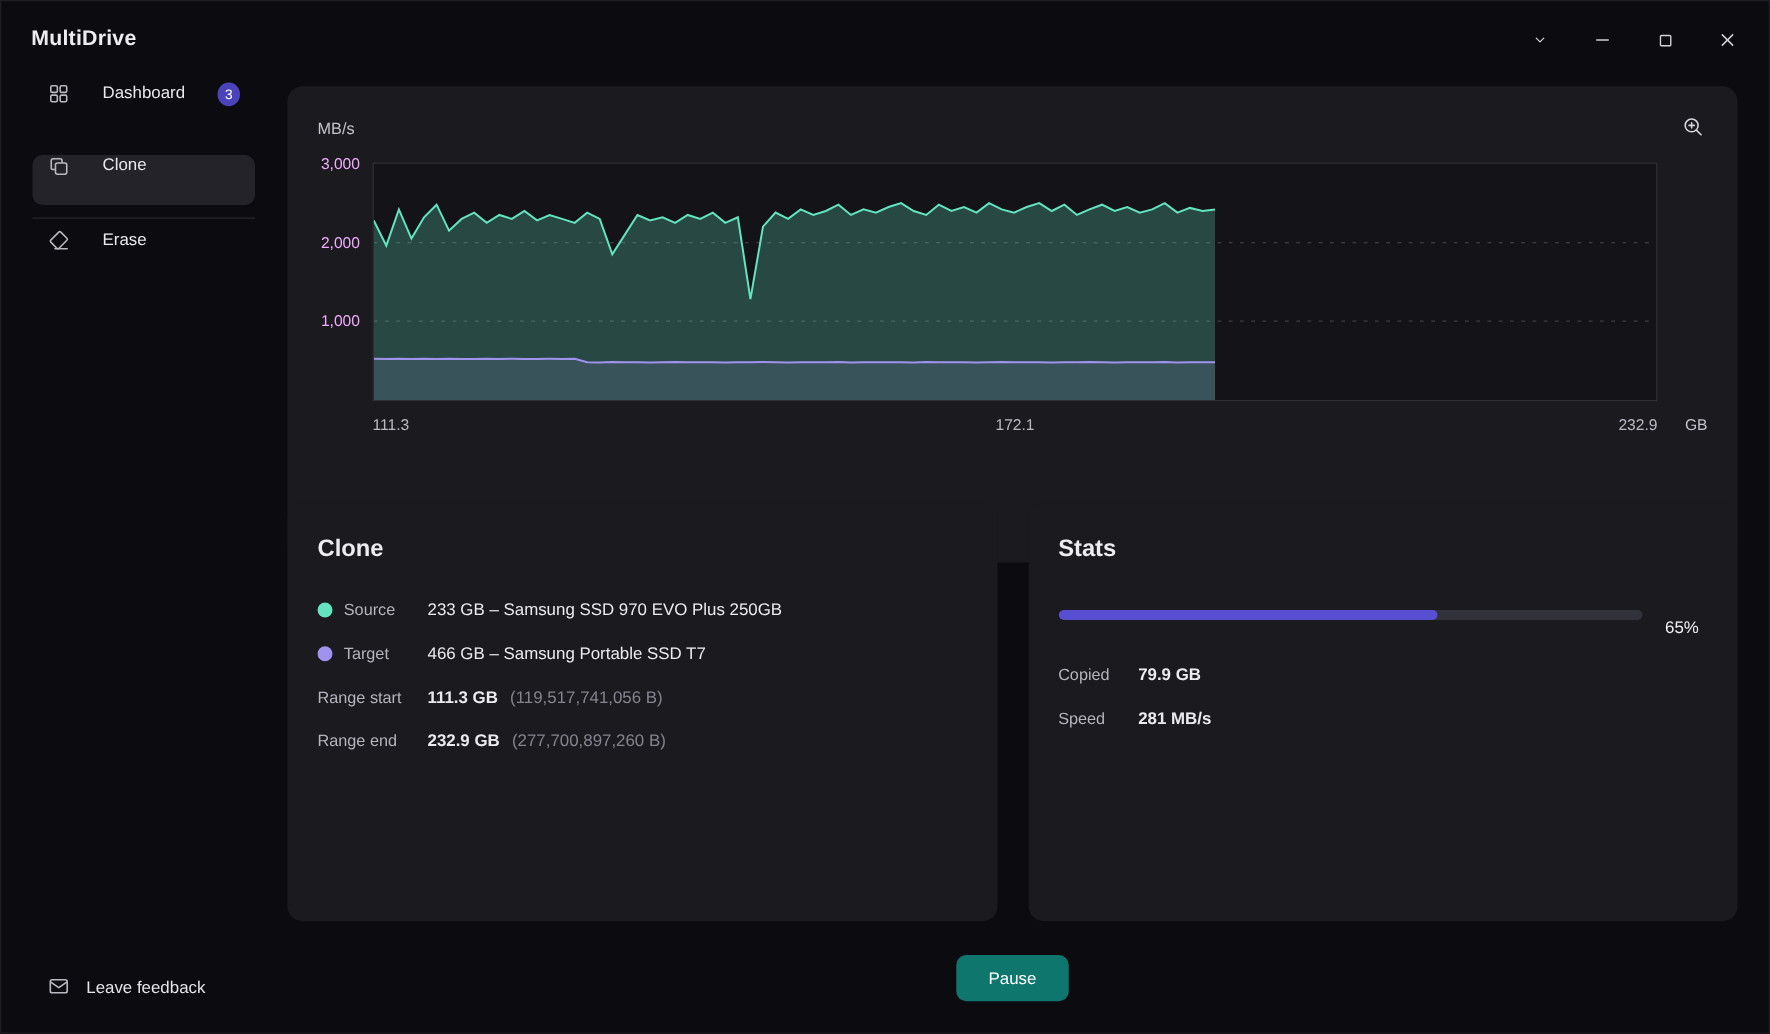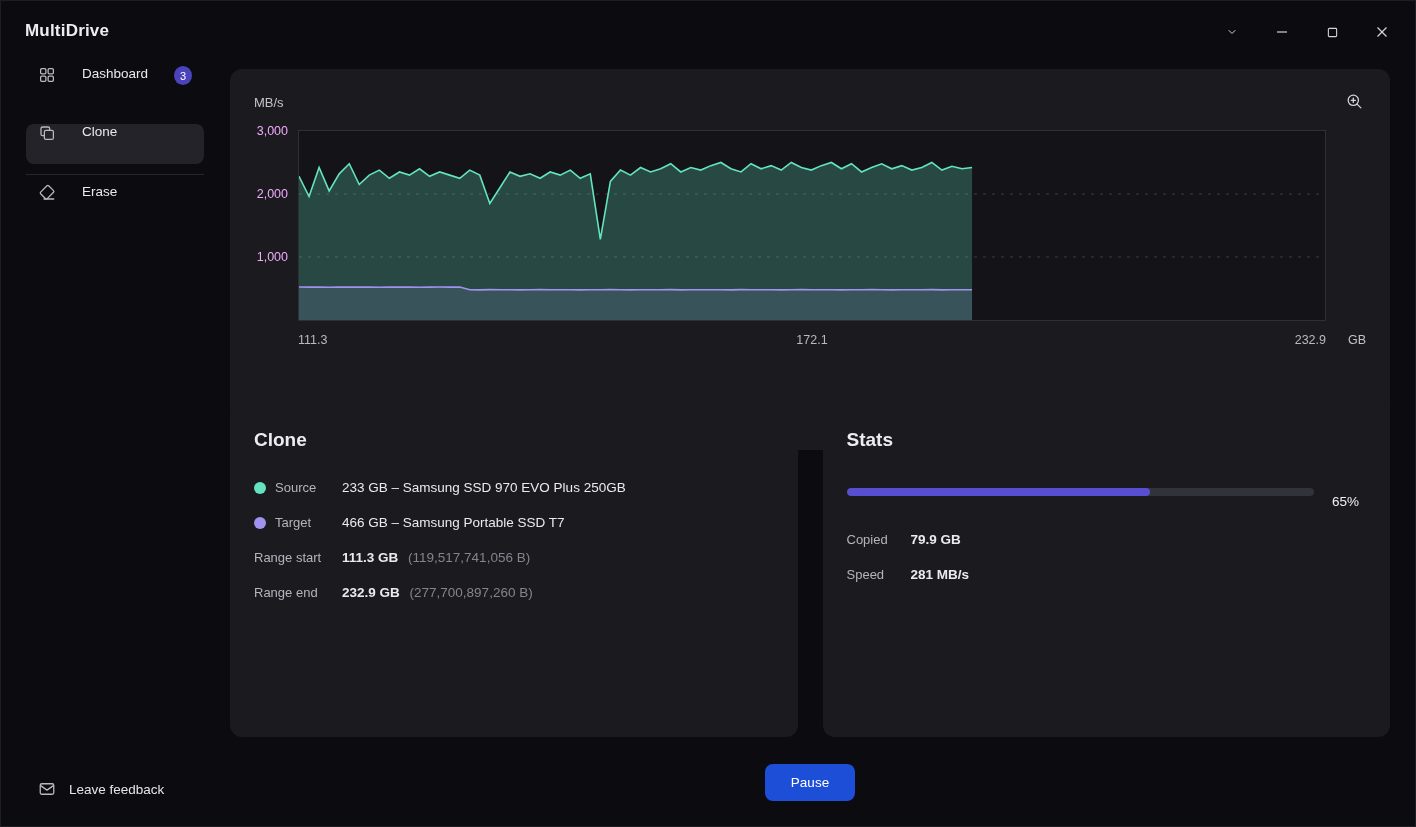"Pause" .pause-btn { background: #1d4ed8 -> #0f766e }
